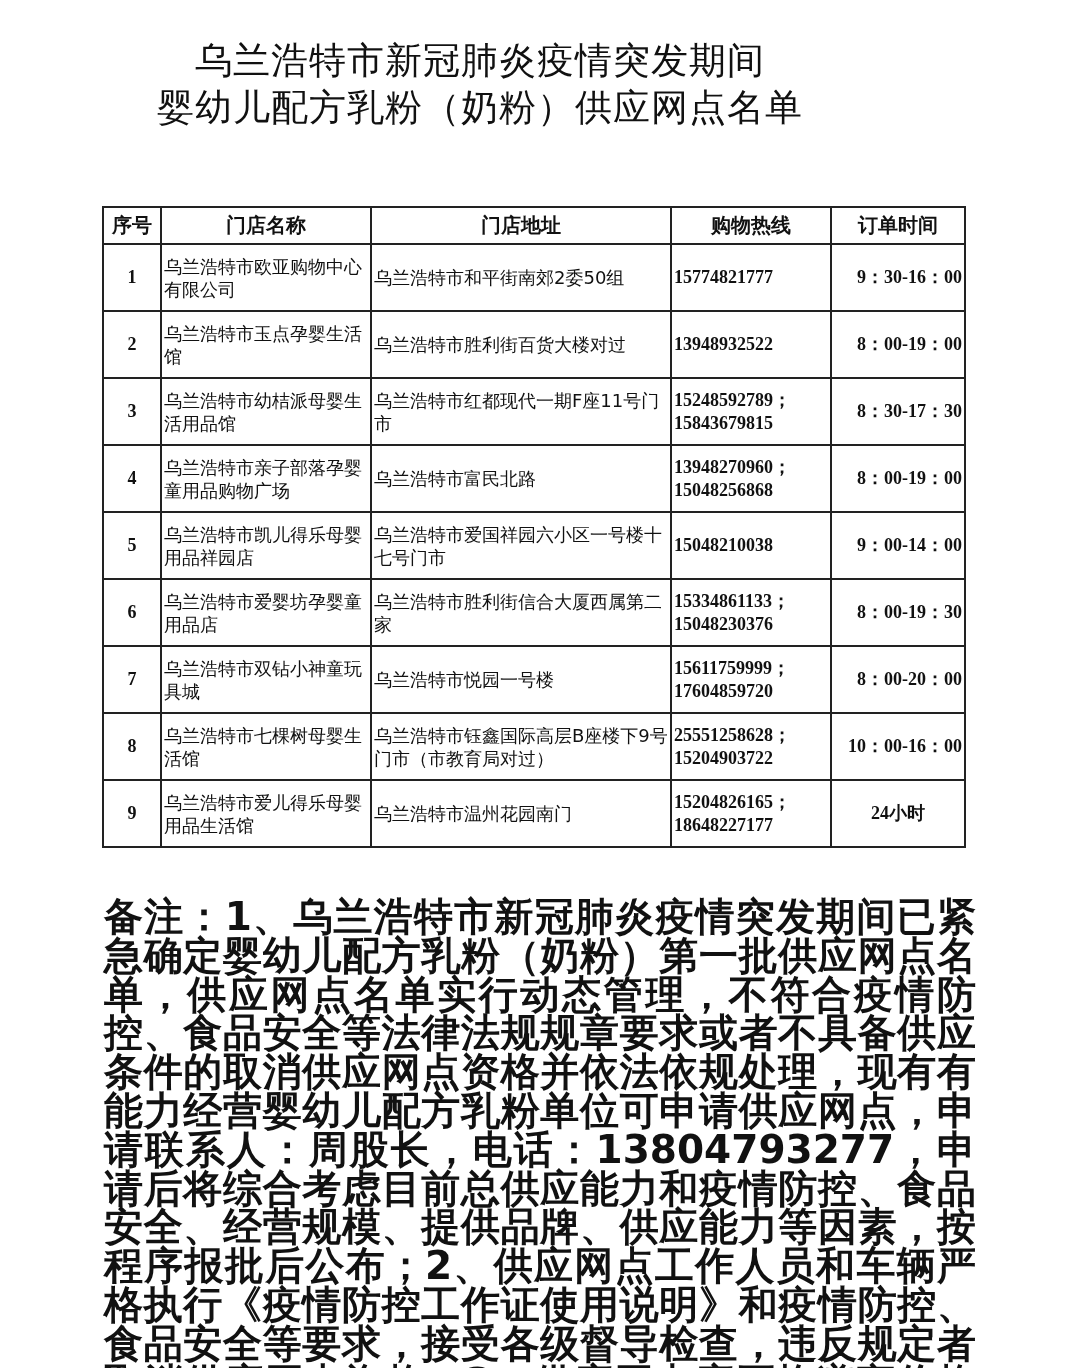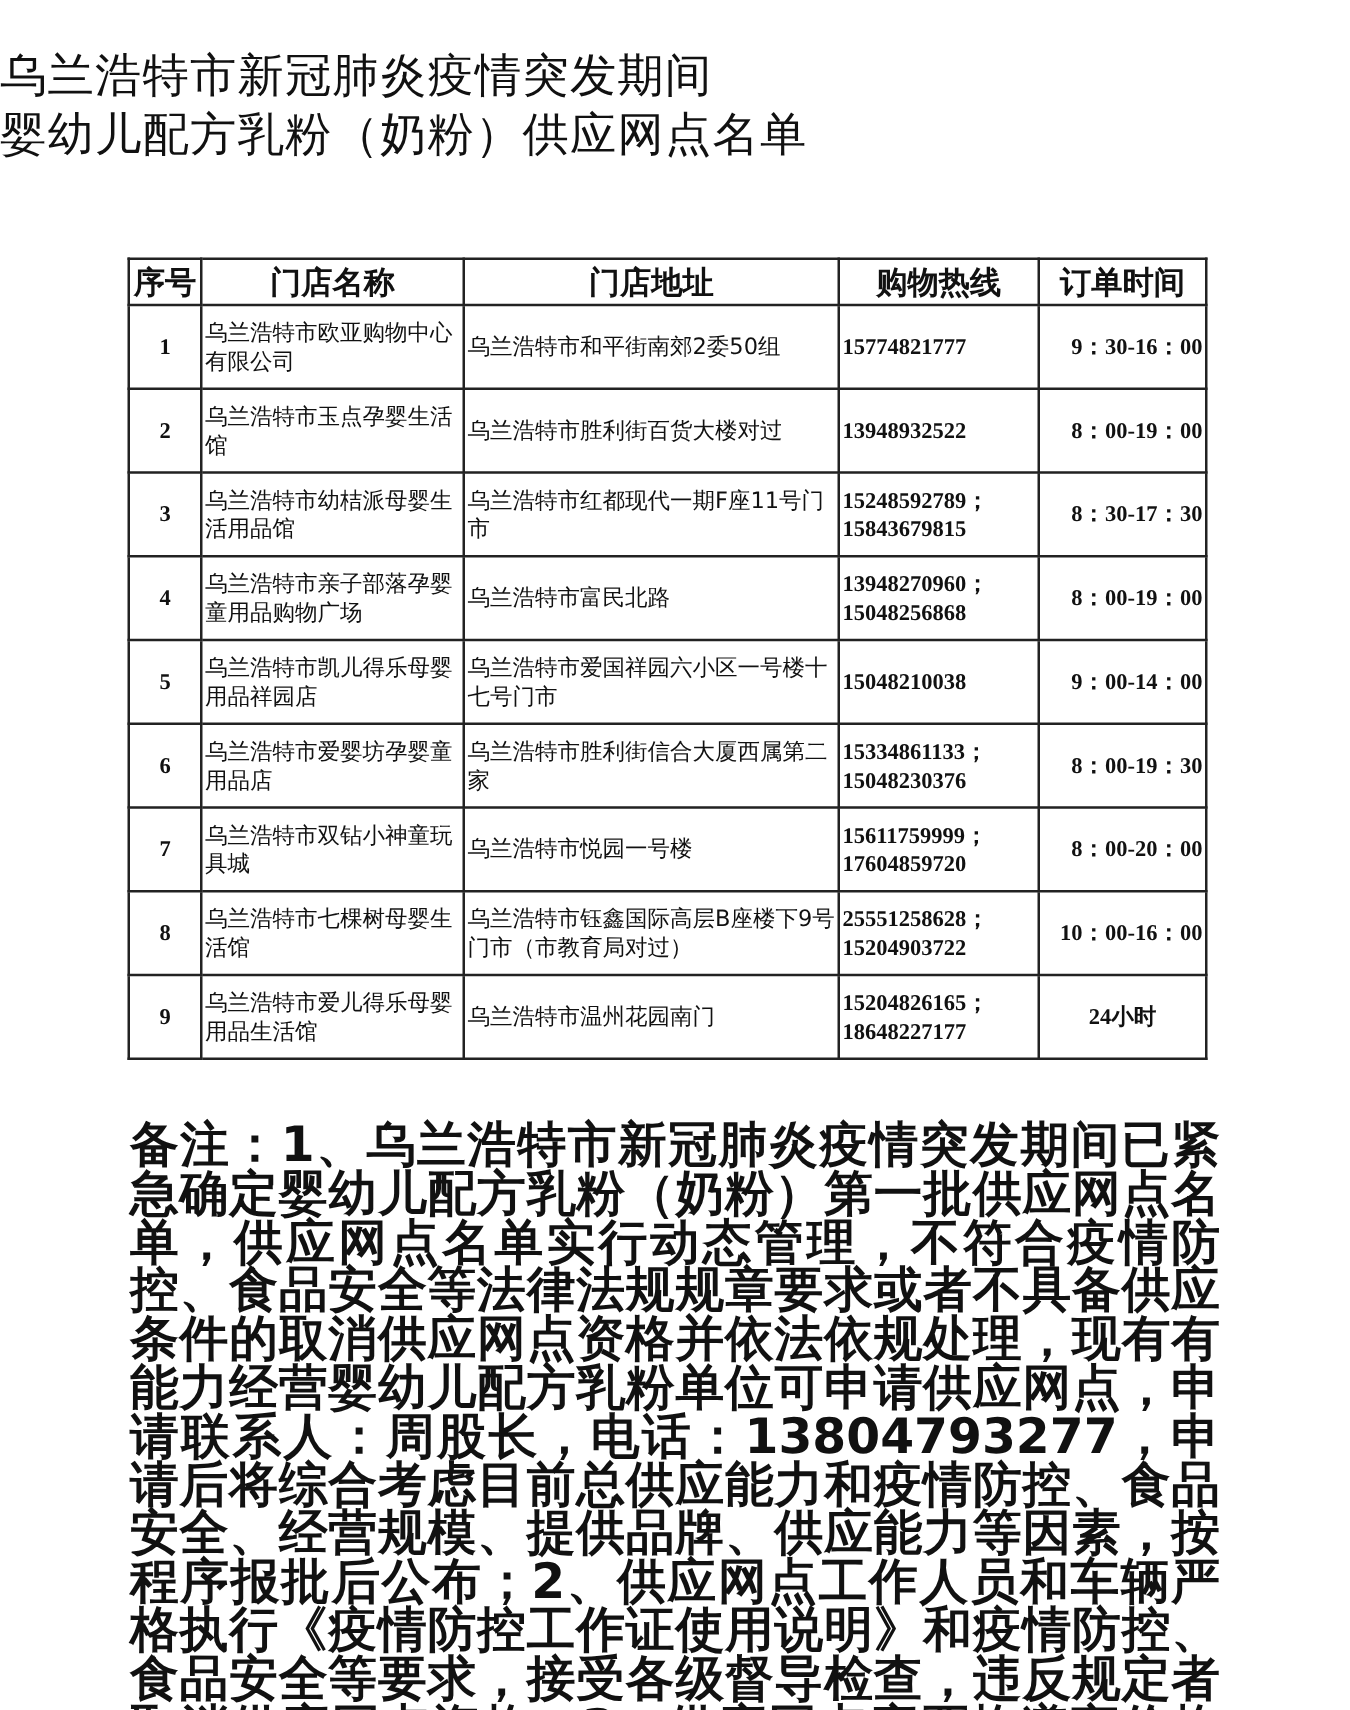"乌兰浩特市新冠肺炎疫情突发期间" .title { text-align: none -> center }
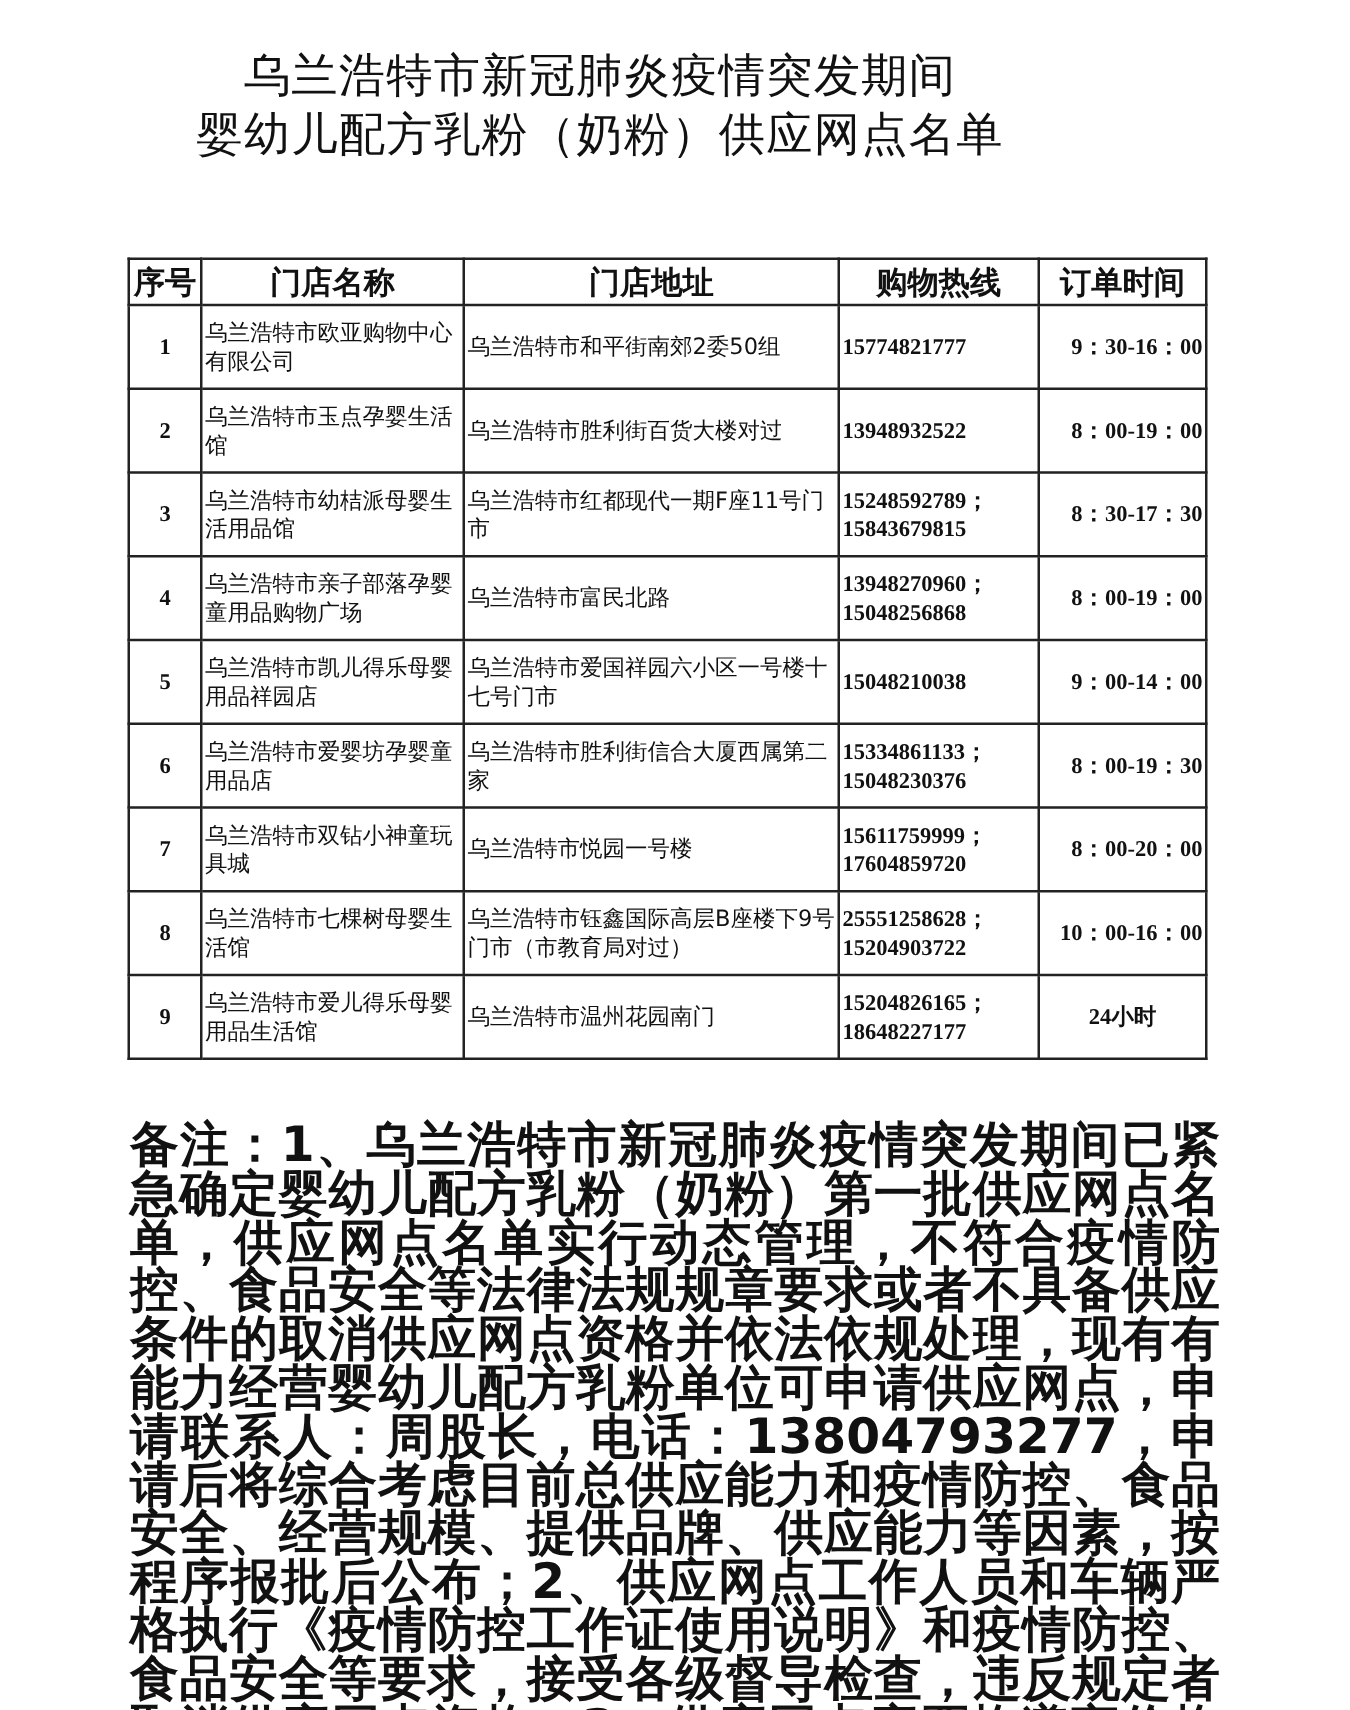"序号" table.list th { font-size: 25px -> 20px }
